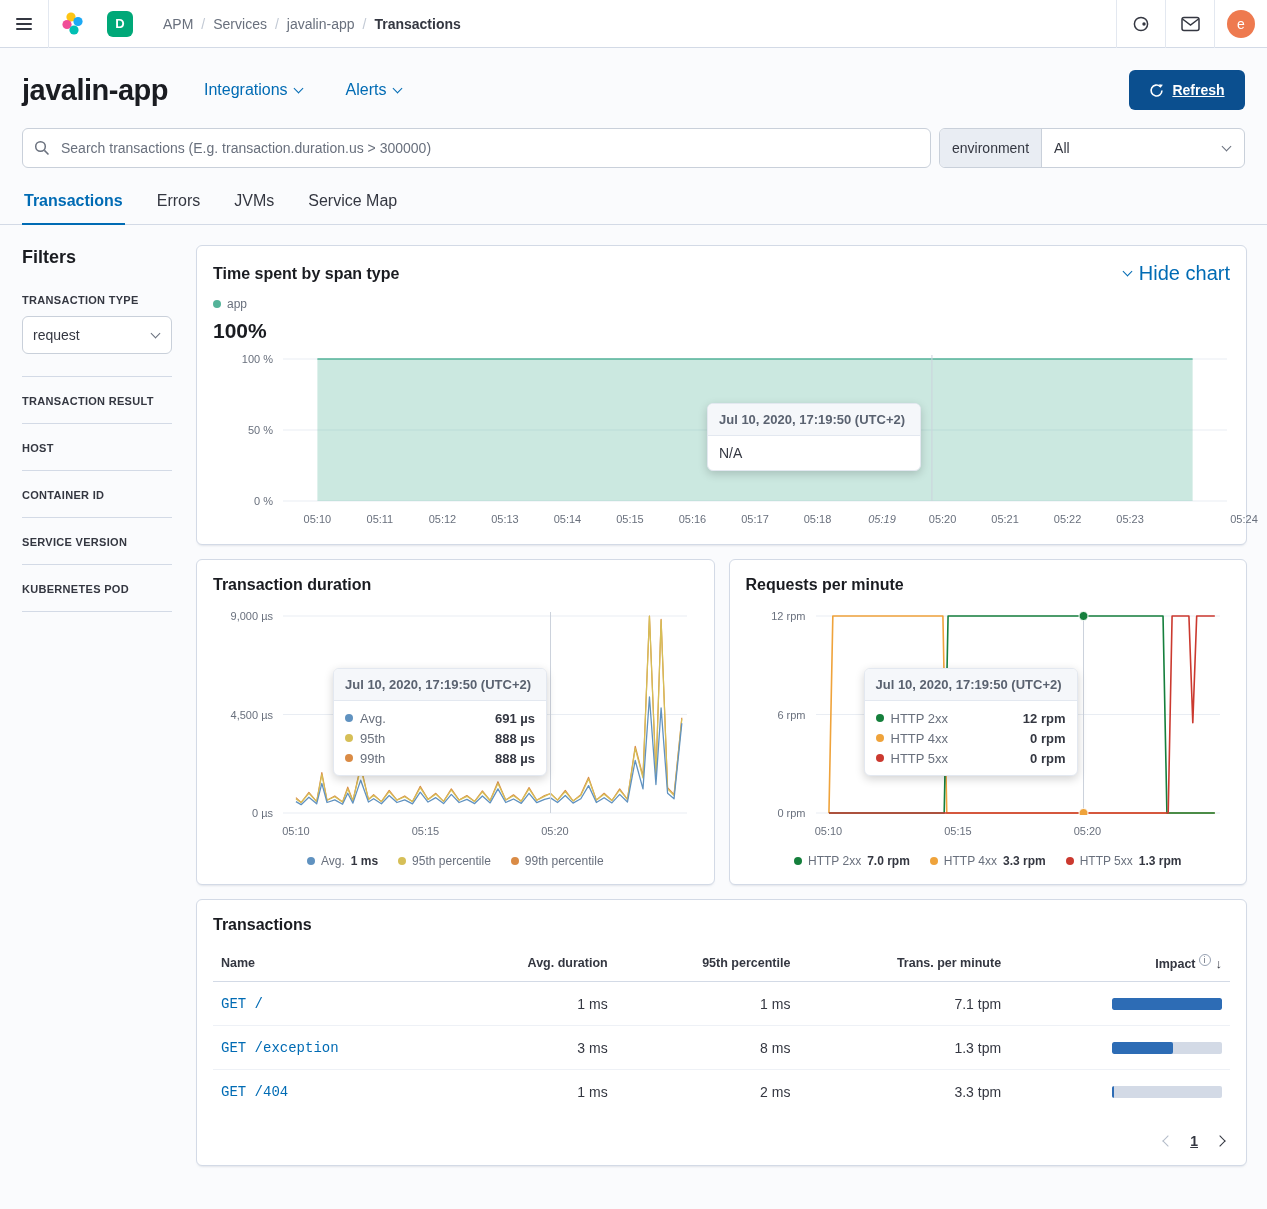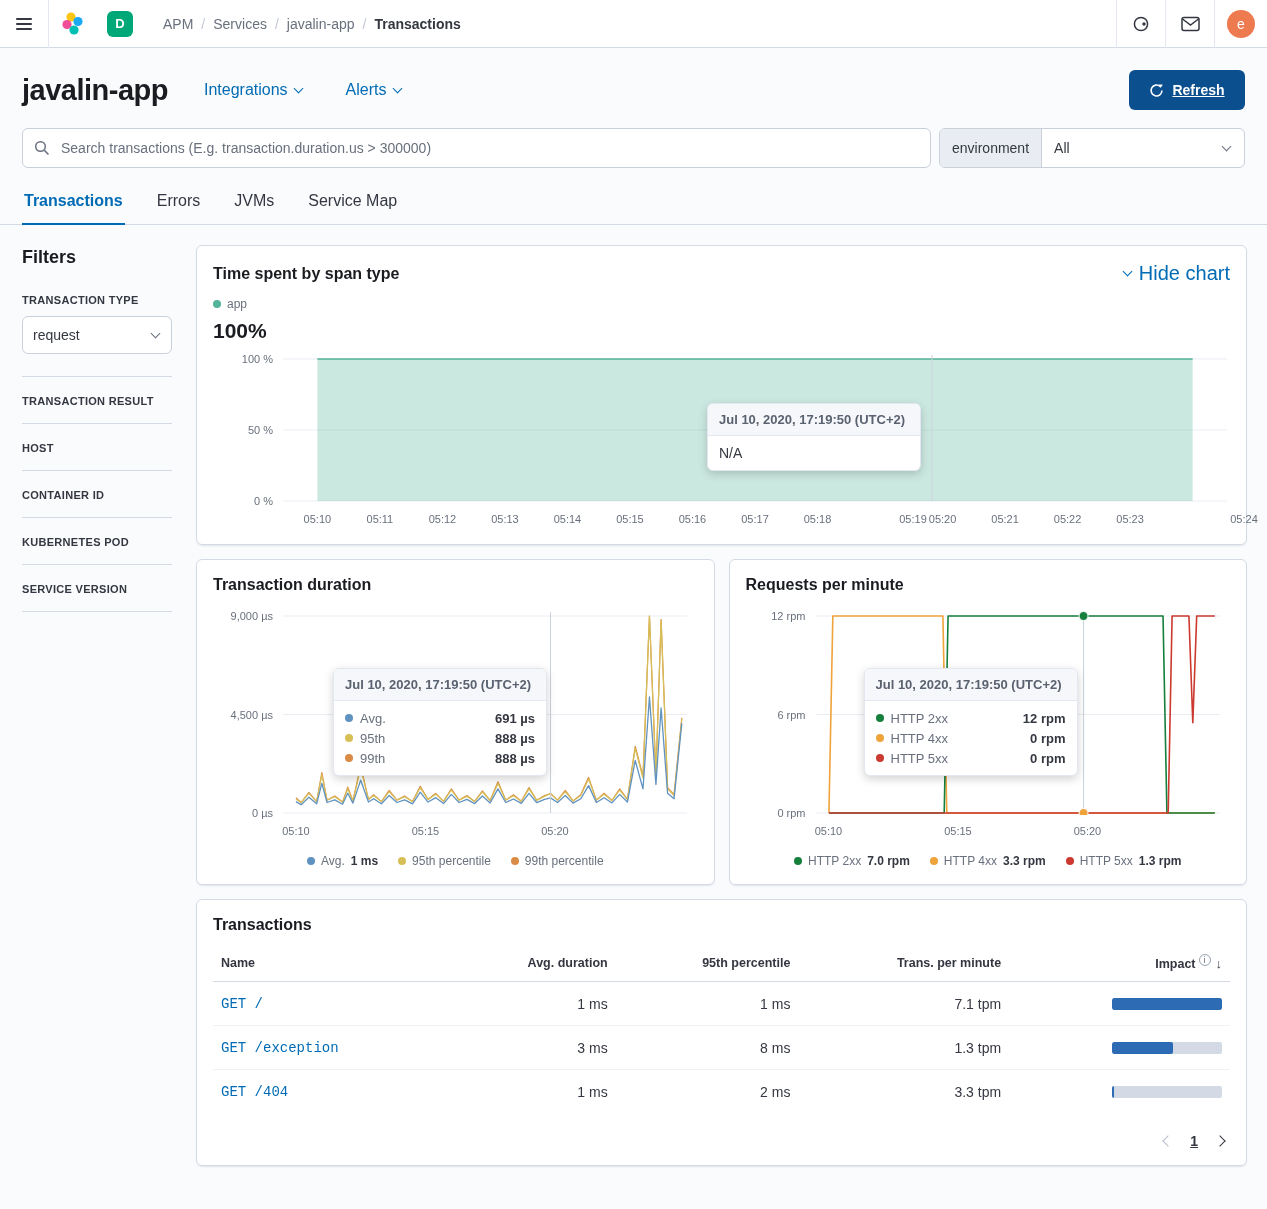"05:19" span { font-style: none -> italic; left: 630px -> 599px }
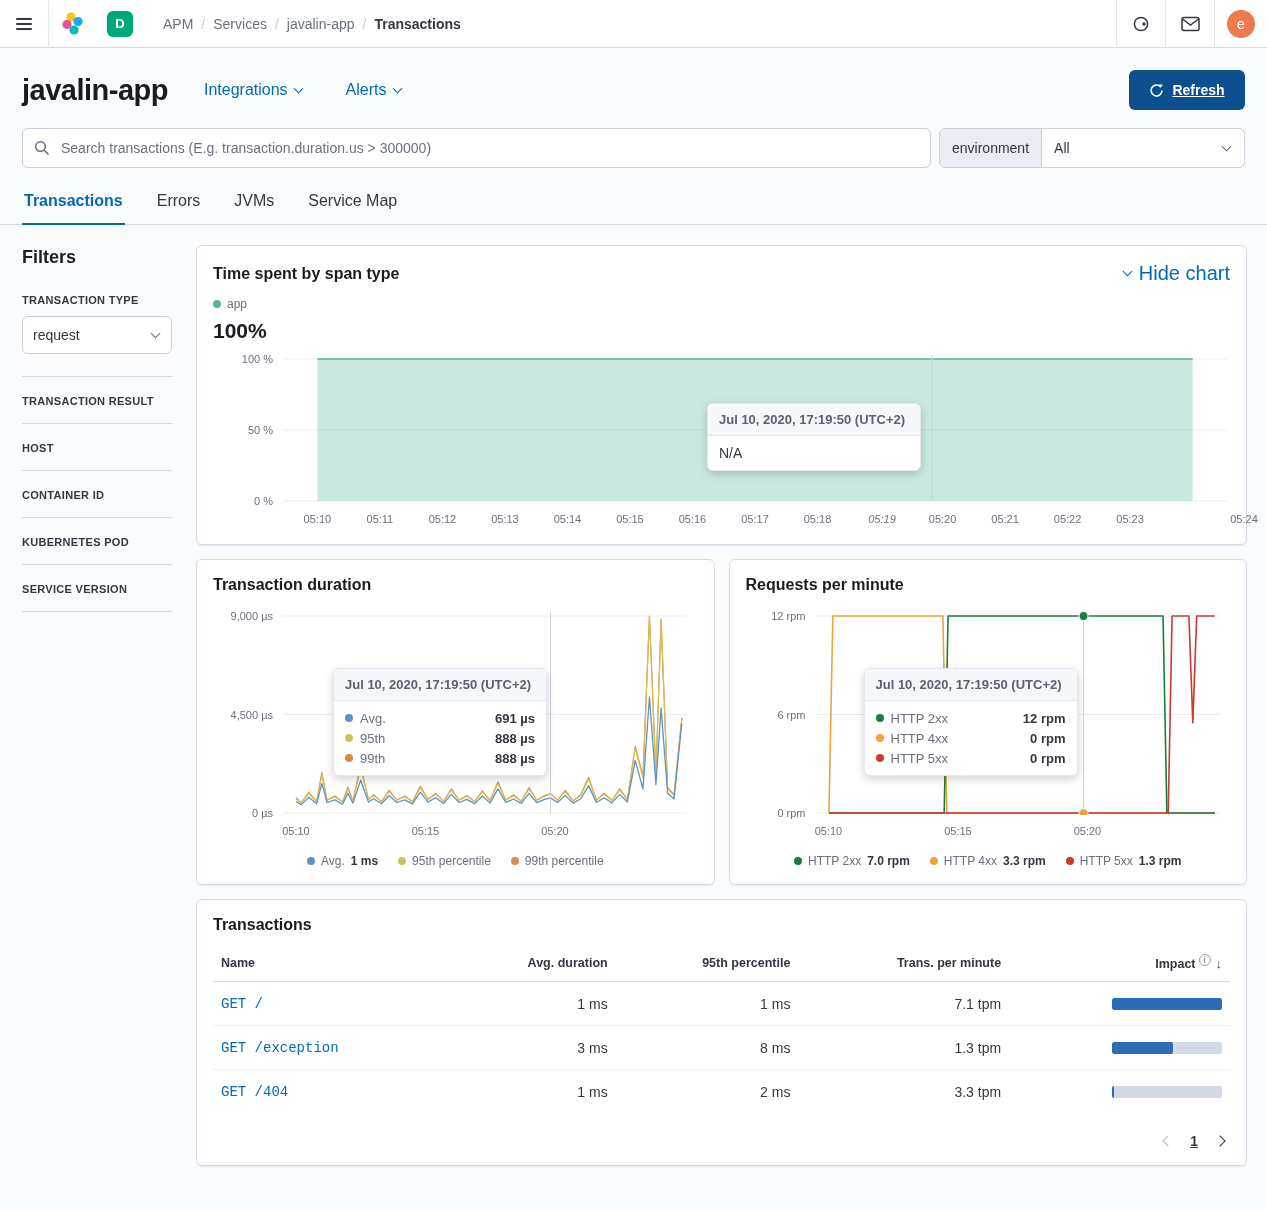"KUBERNETES POD" div.filter-item { order: before "SERVICE VERSION" -> after "SERVICE VERSION" }
